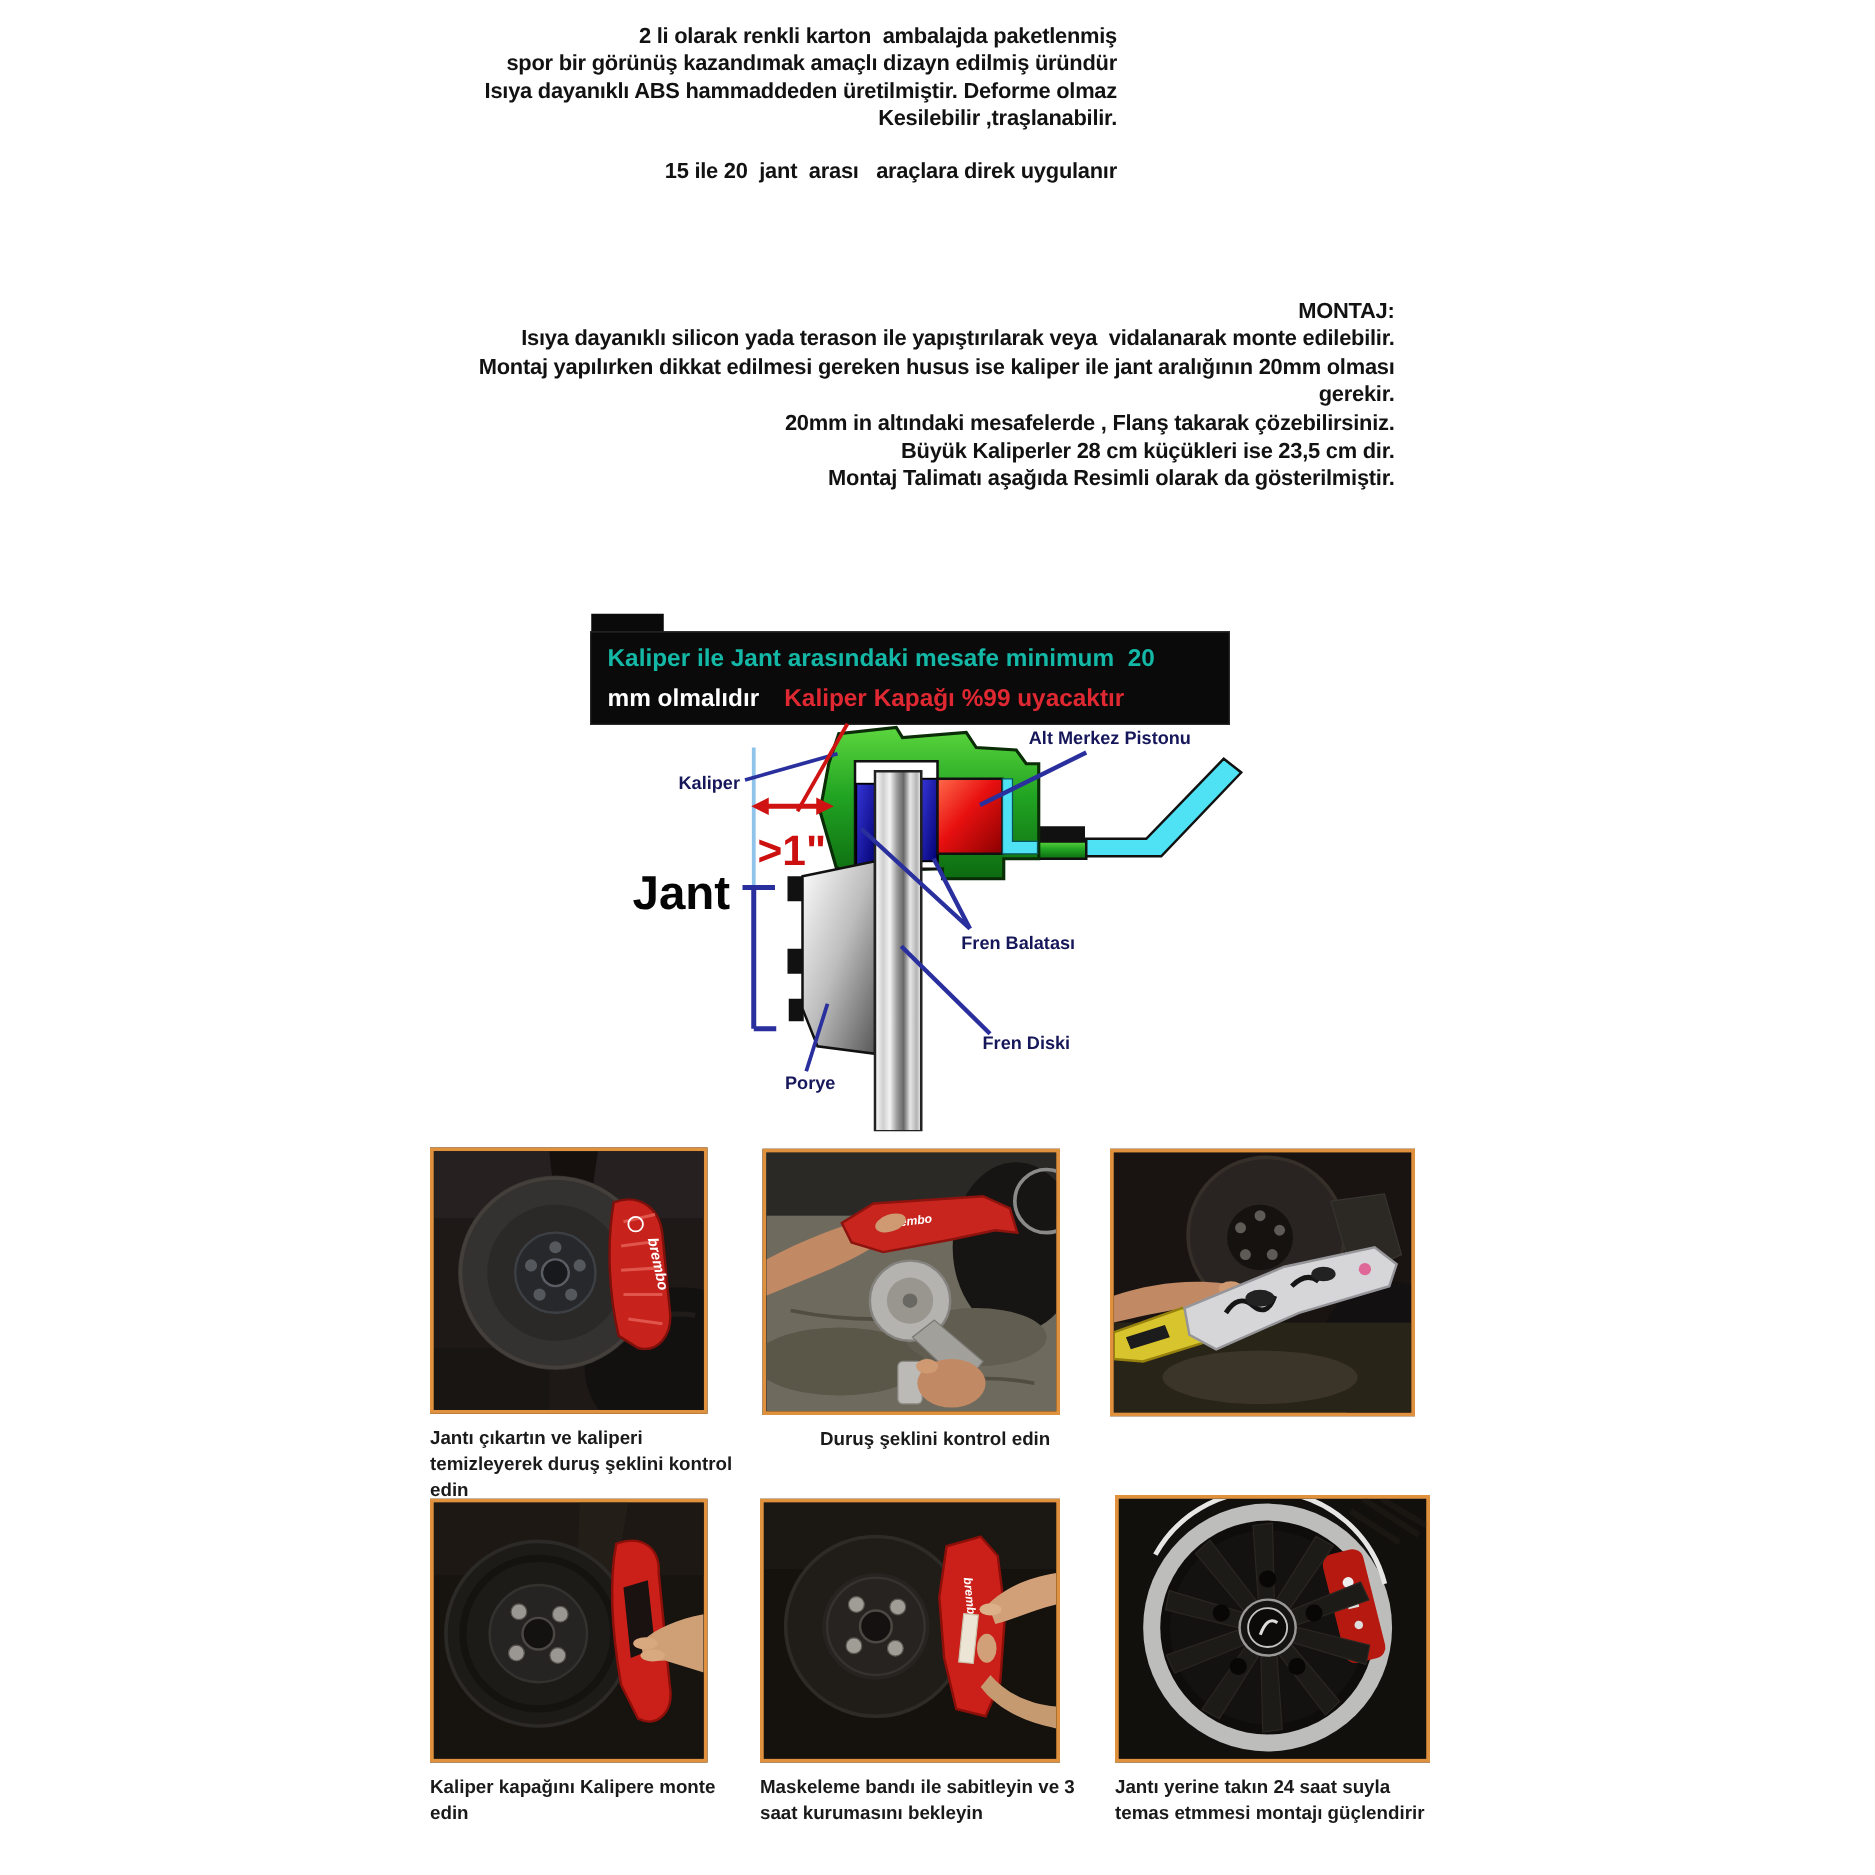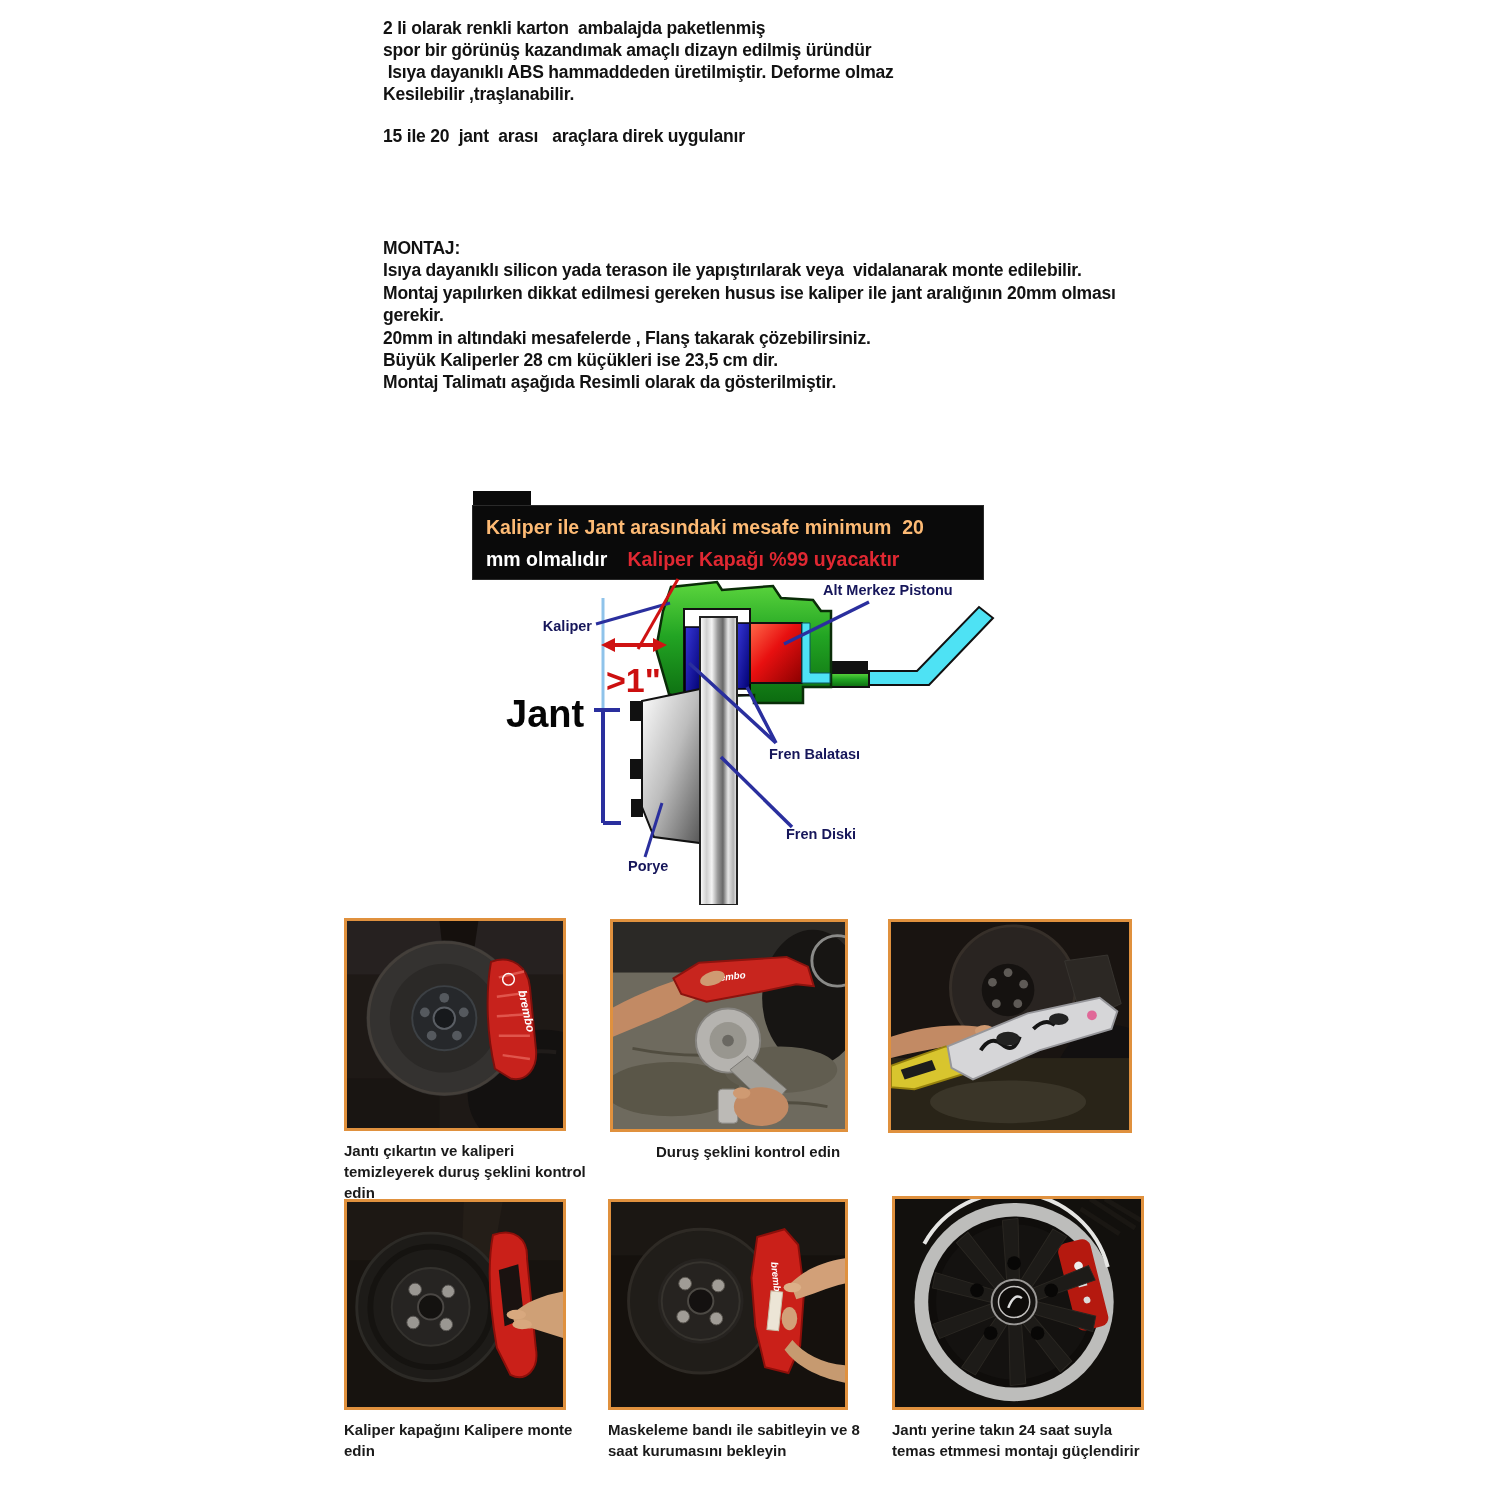"2 li olarak renkli karton" .tline { text-align: none -> right }
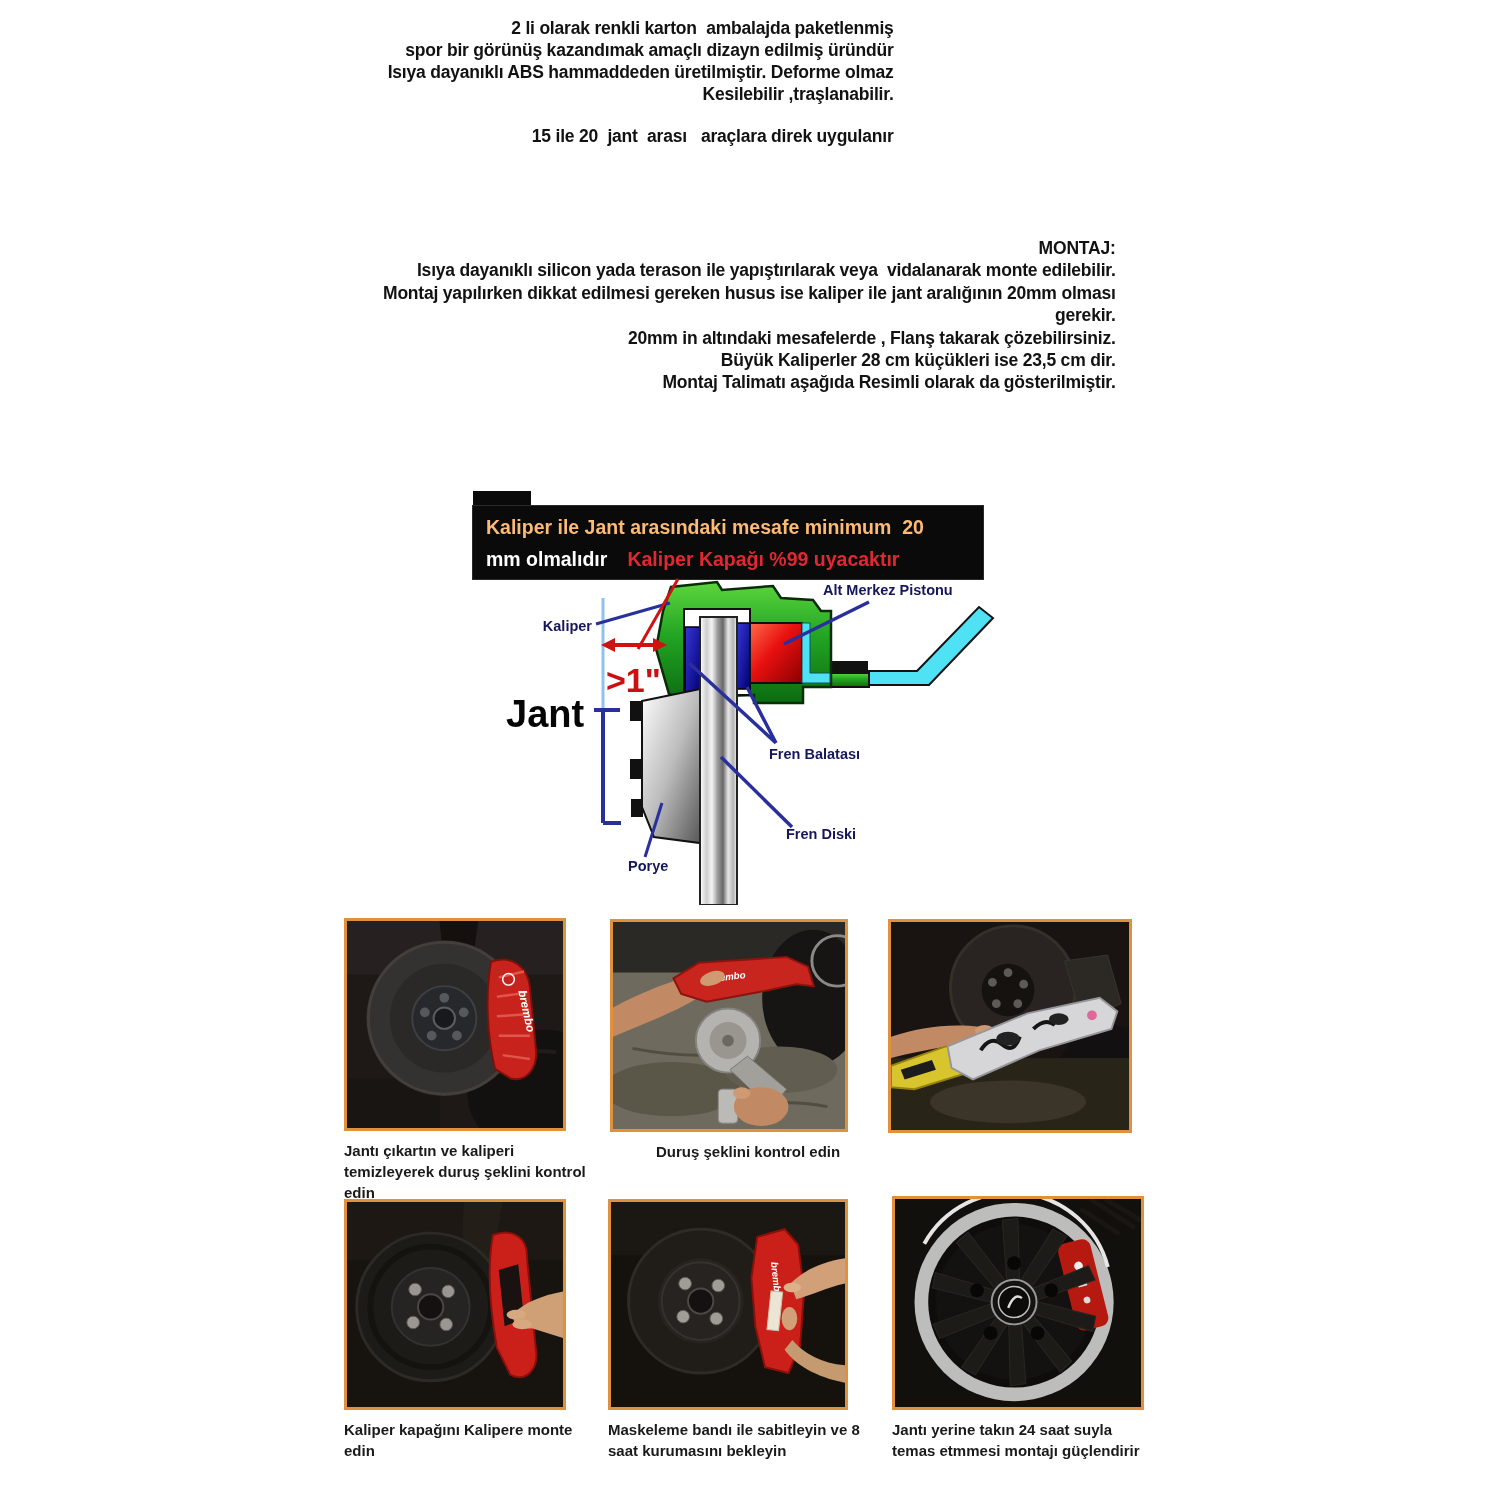"Kaliper ile Jant arasındaki mesafe" .banner .b1 { color: #fdba74 -> #14b8a6 }
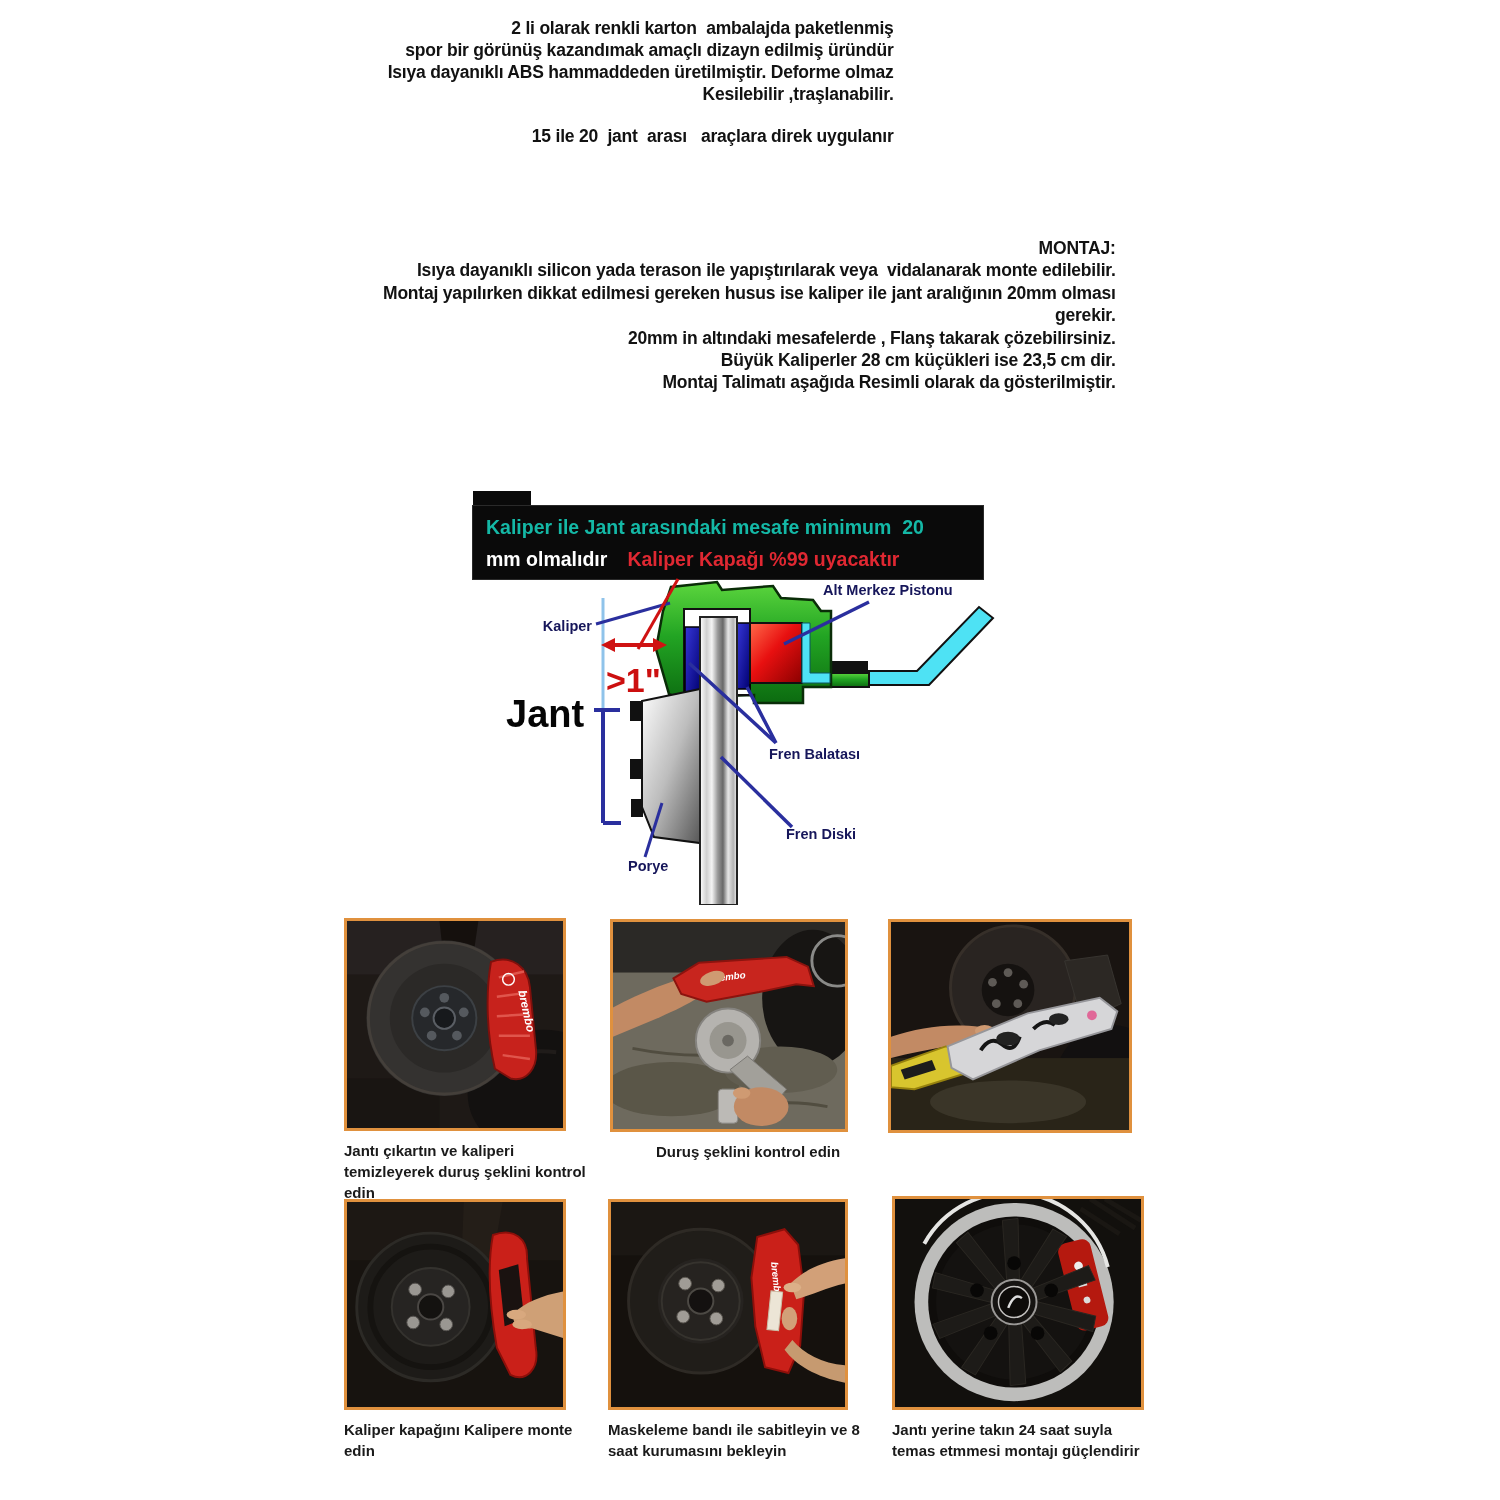"Maskeleme bandı ile sabitleyin ve" figcaption { text: 8 -> 3 }
